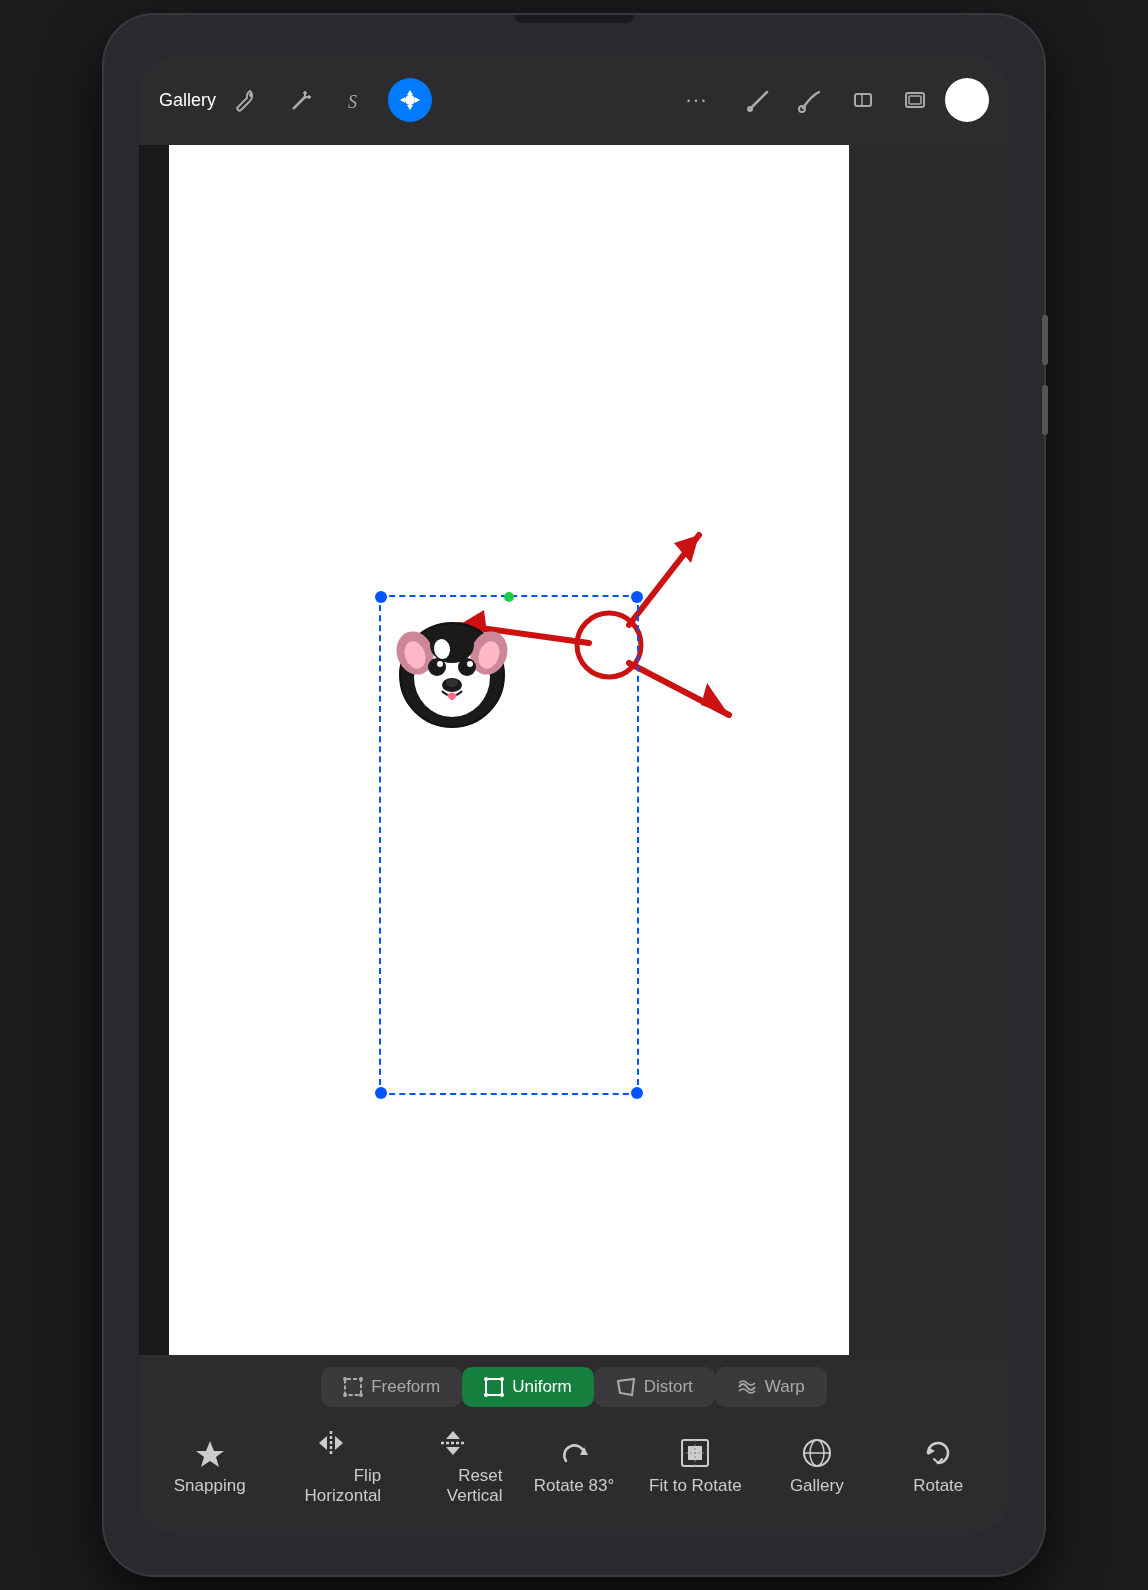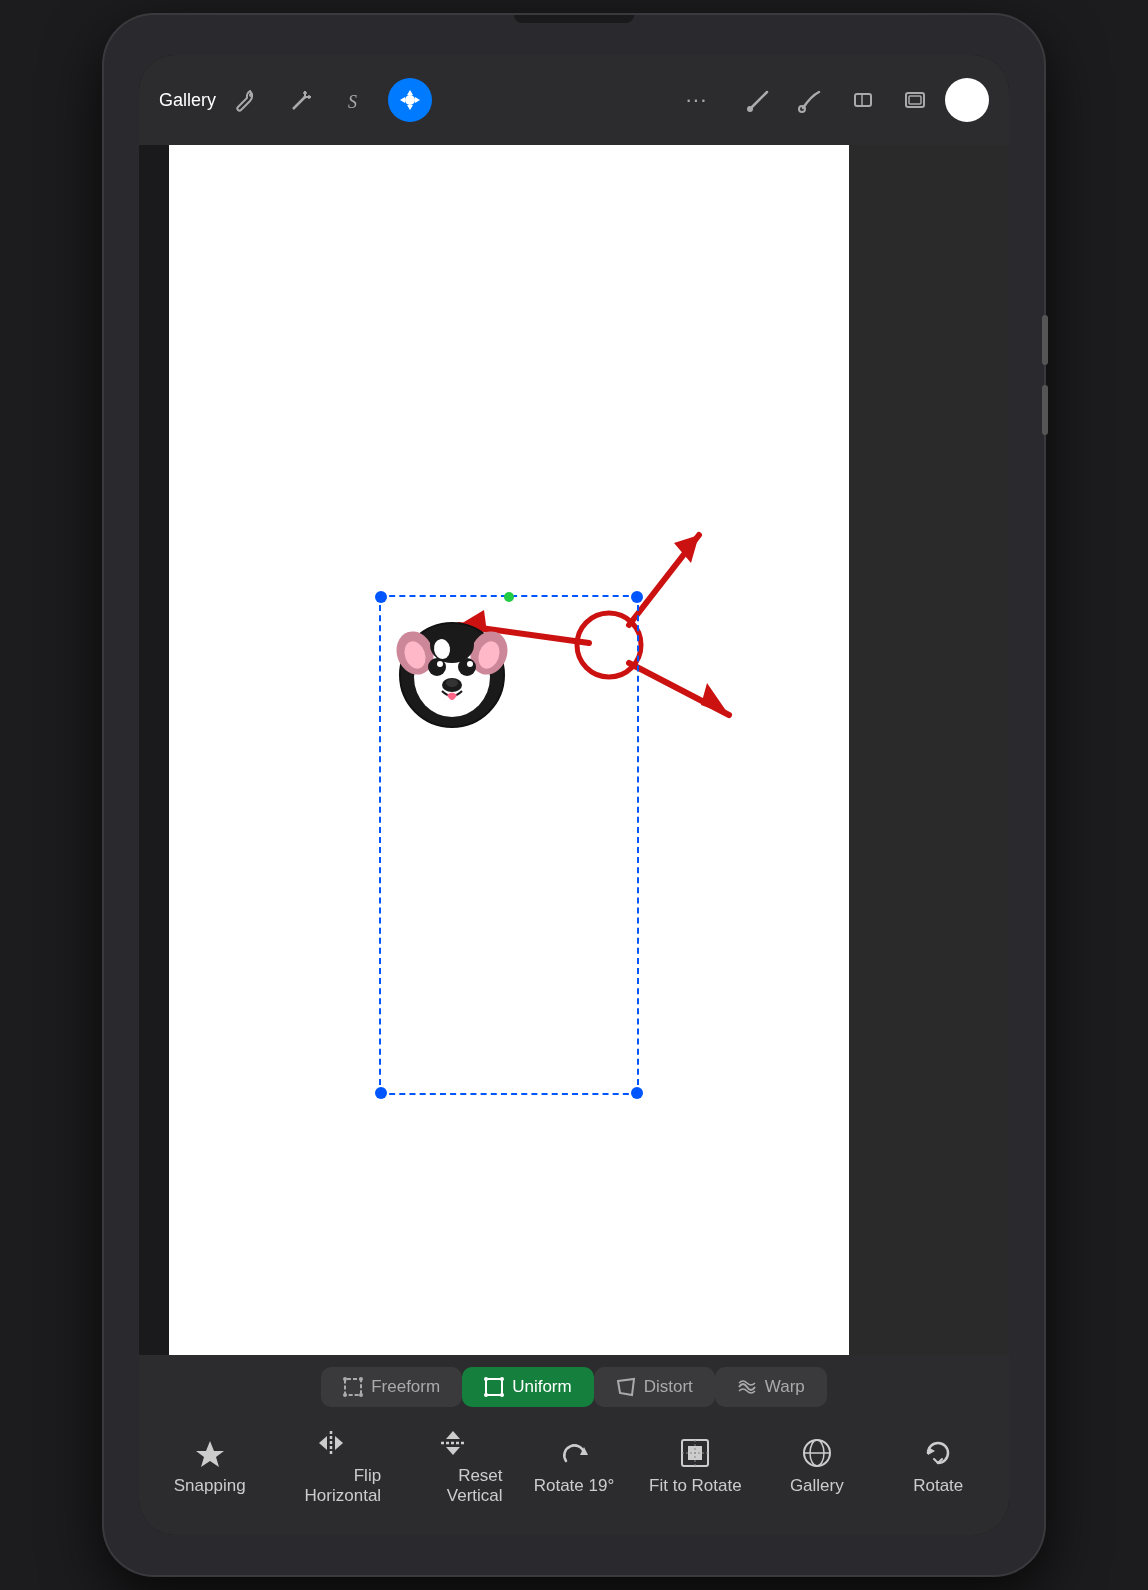"Rotate 19°" span.action-label { text: 19 -> 83 }
